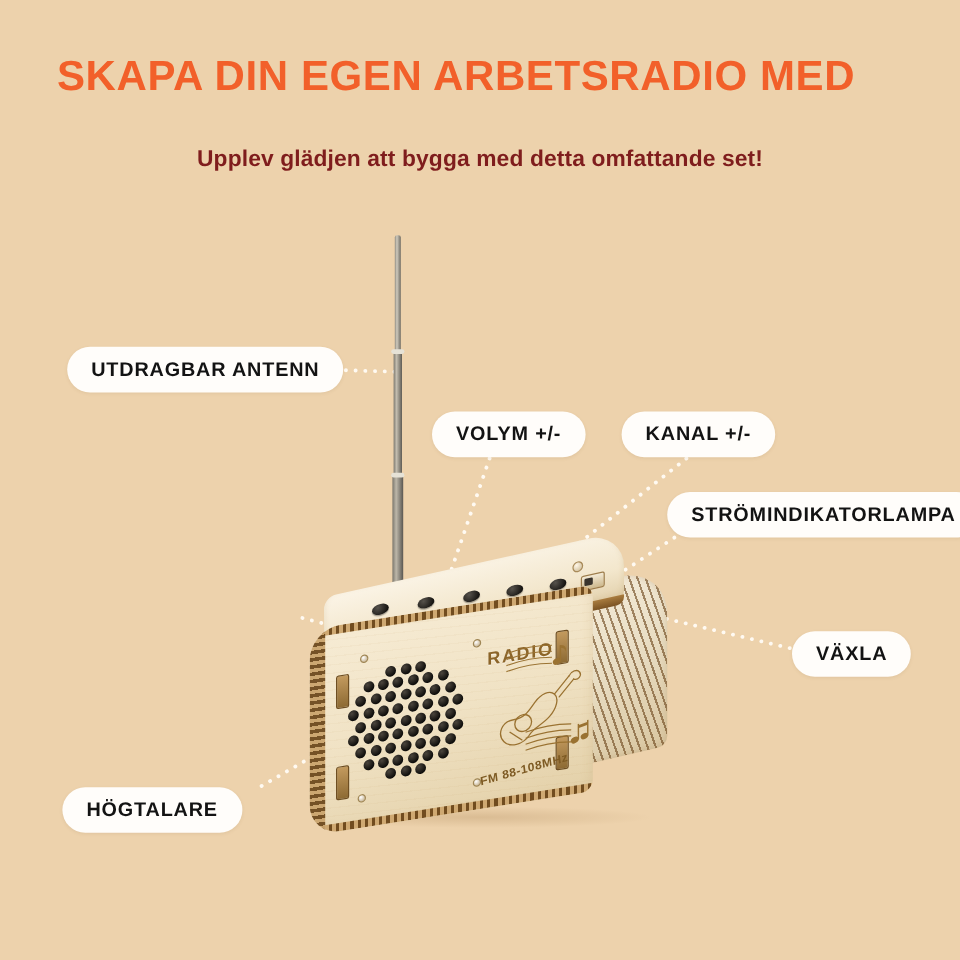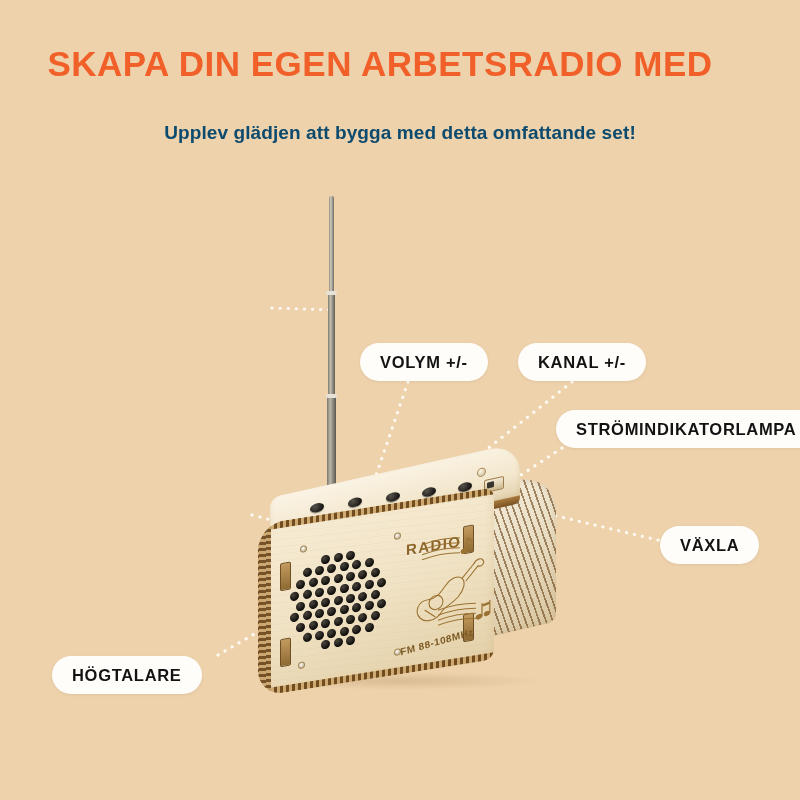"Upplev glädjen att bygga med" .subtitle { color: #0c4a6e -> #7f1d1d }
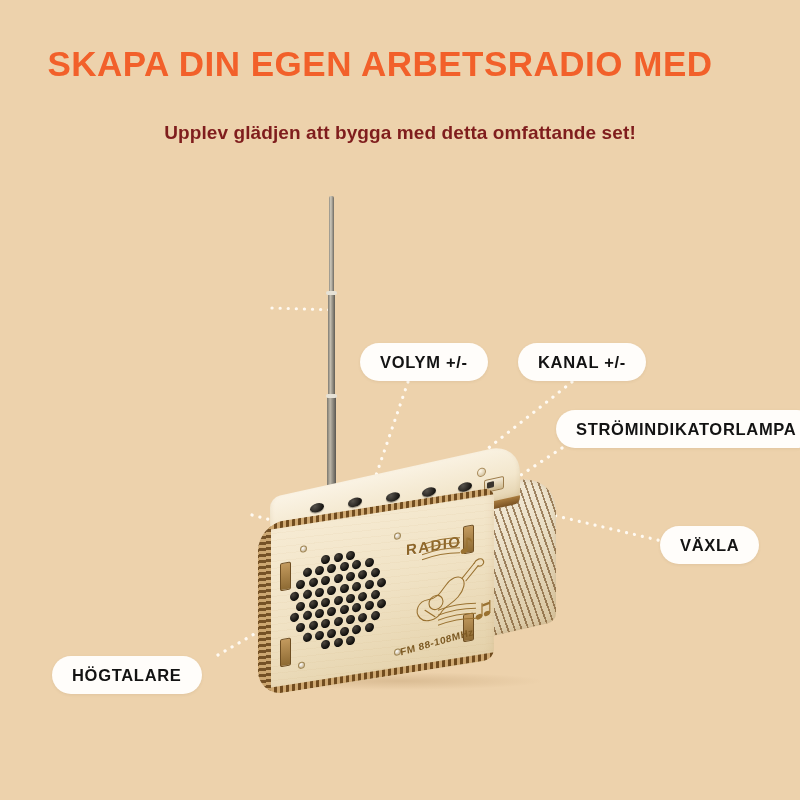"UTDRAGBAR ANTENN" div.pill { html: none -> <div> <span>UTDRAGBAR ANTENN</span> </div> }
